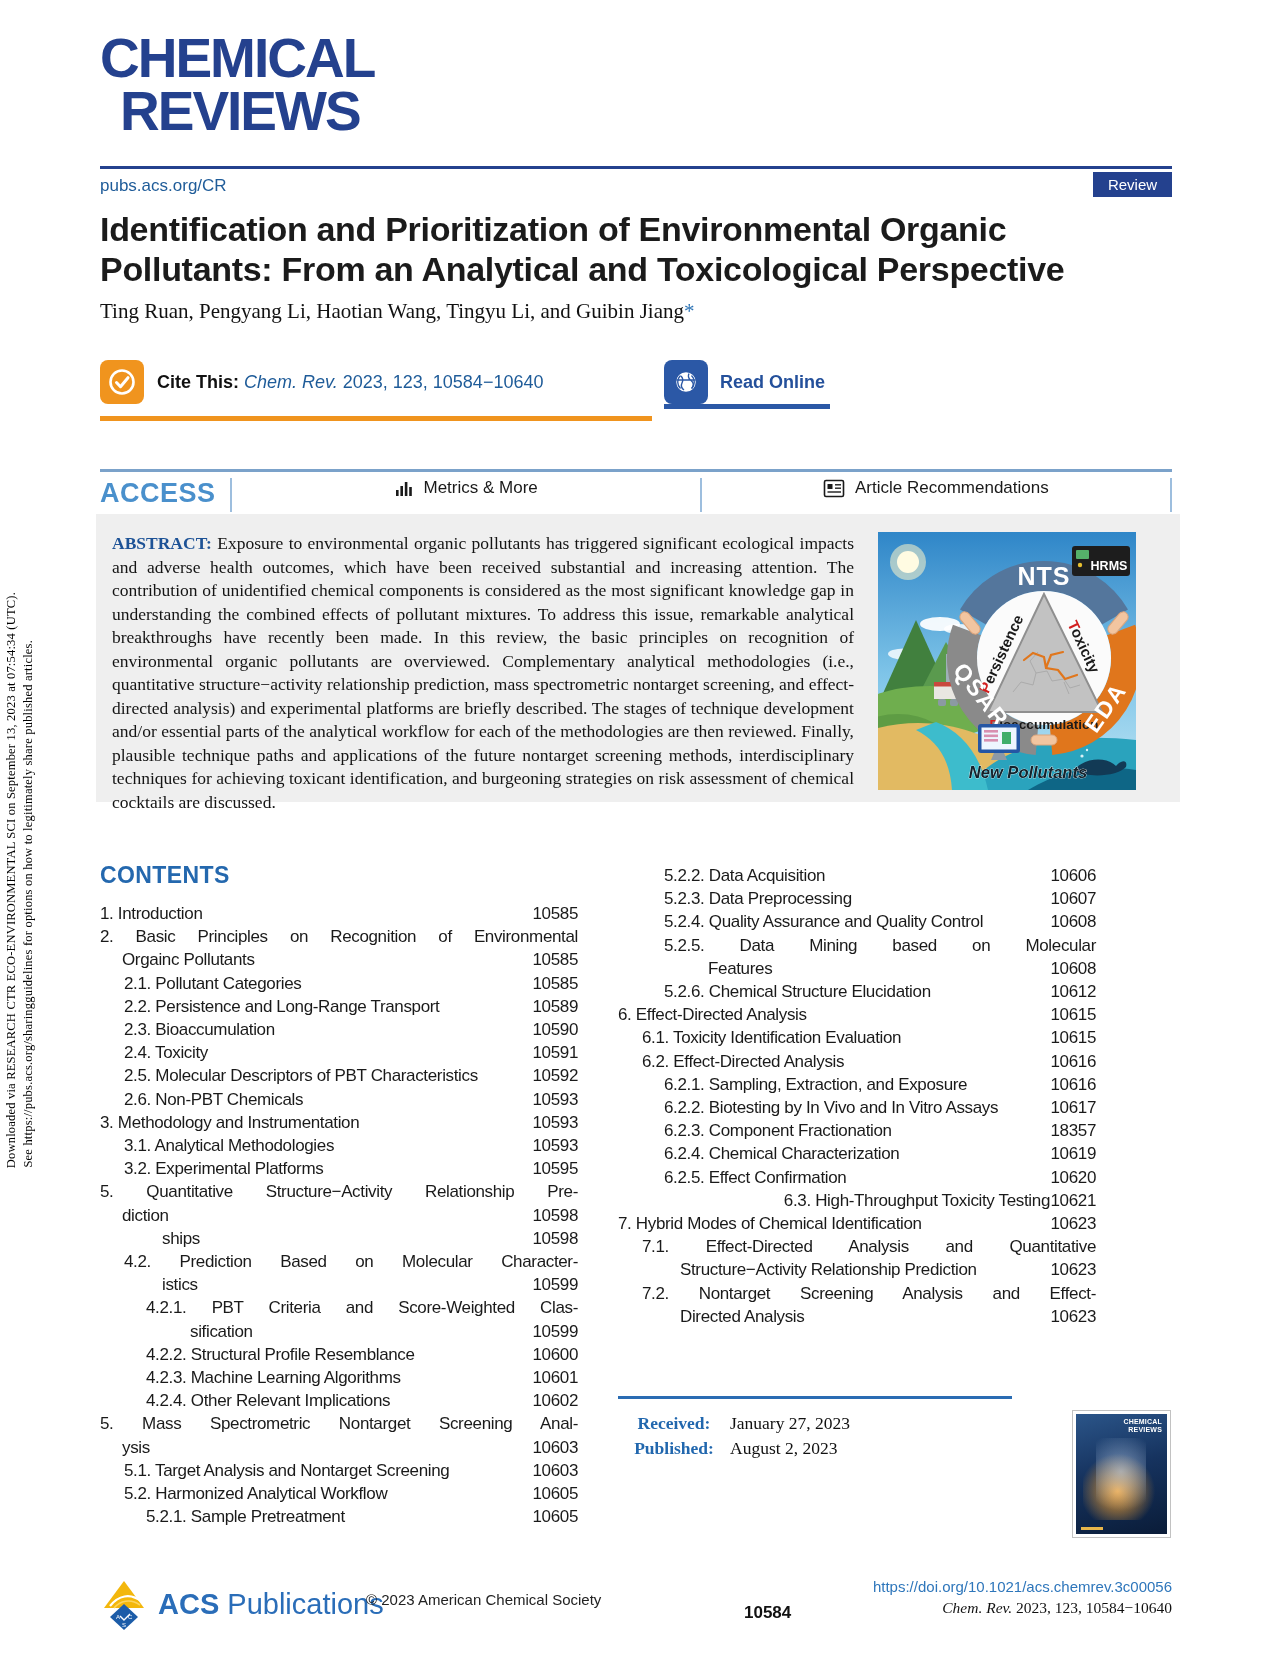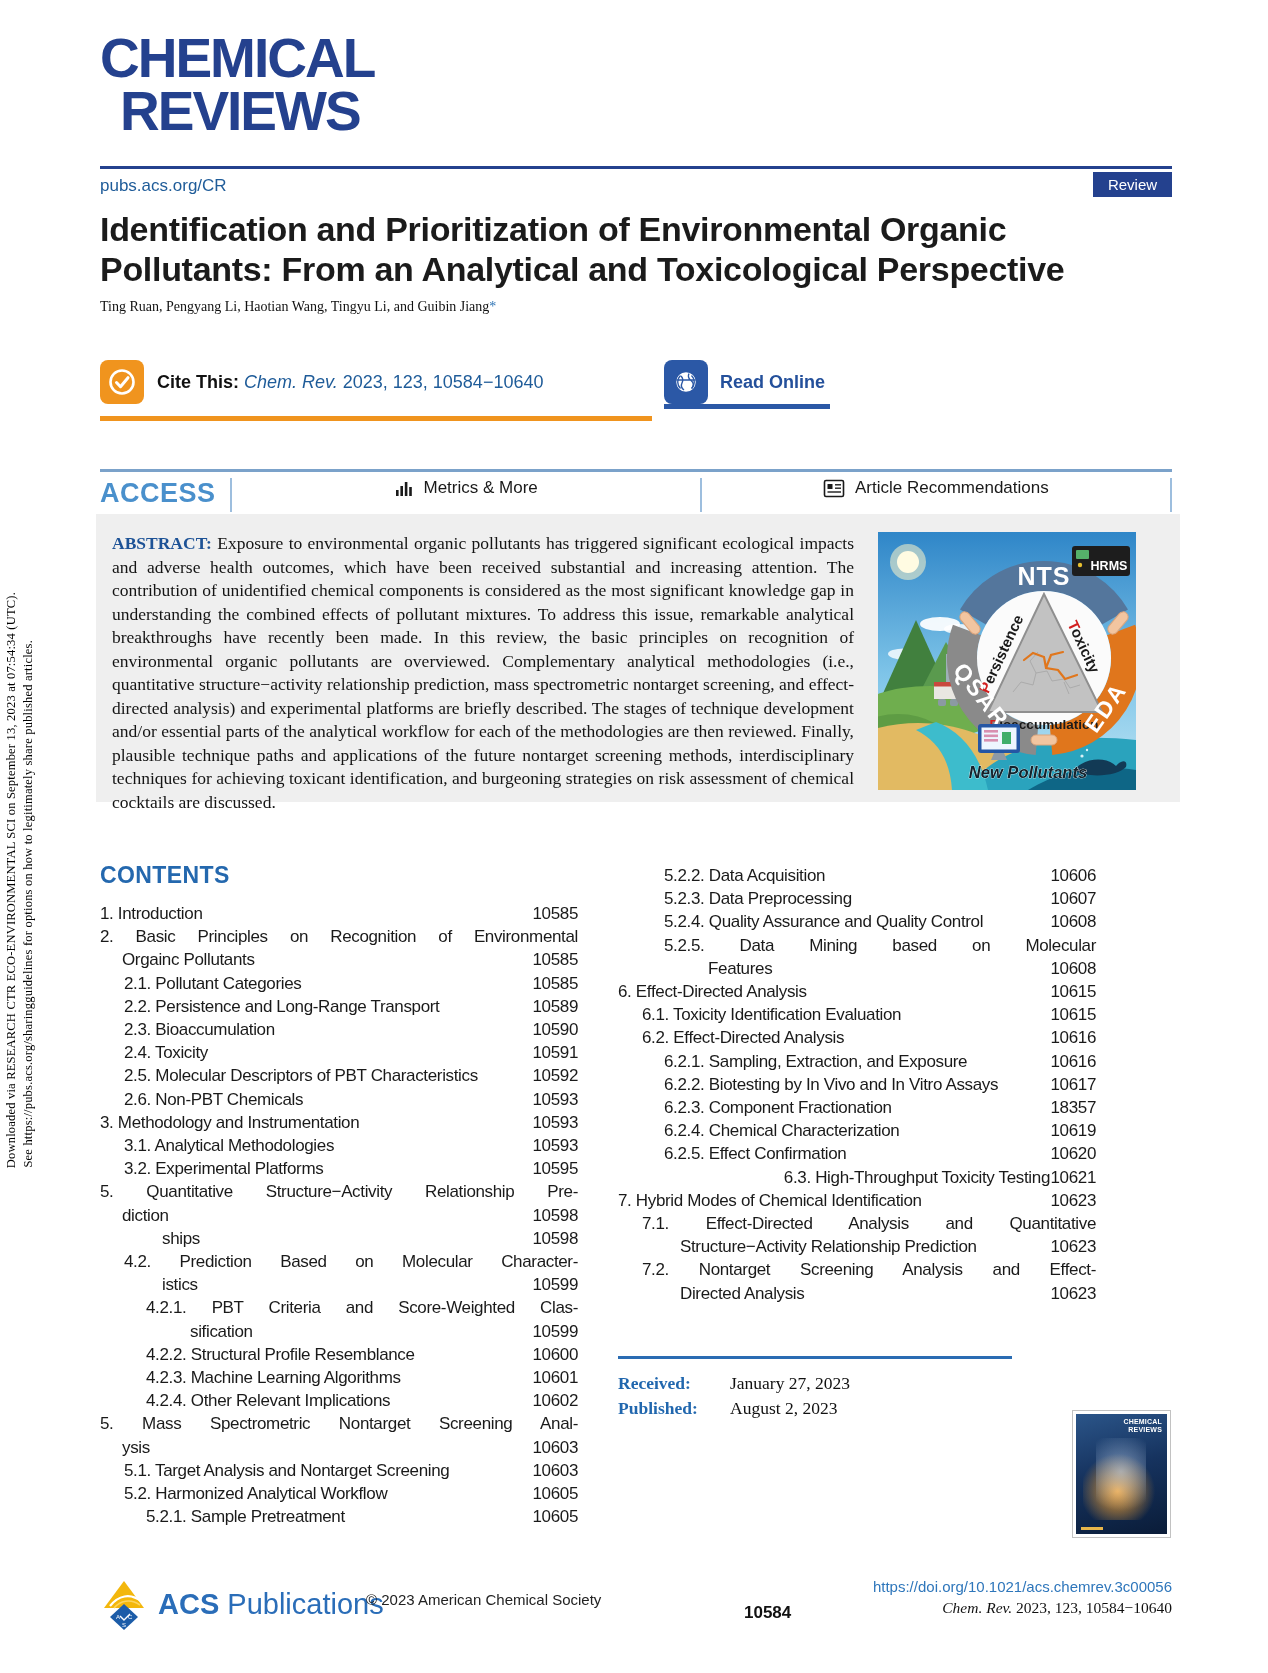"Ting Ruan, Pengyang Li, Haotian" .authors { font-size: 14px -> 21px }
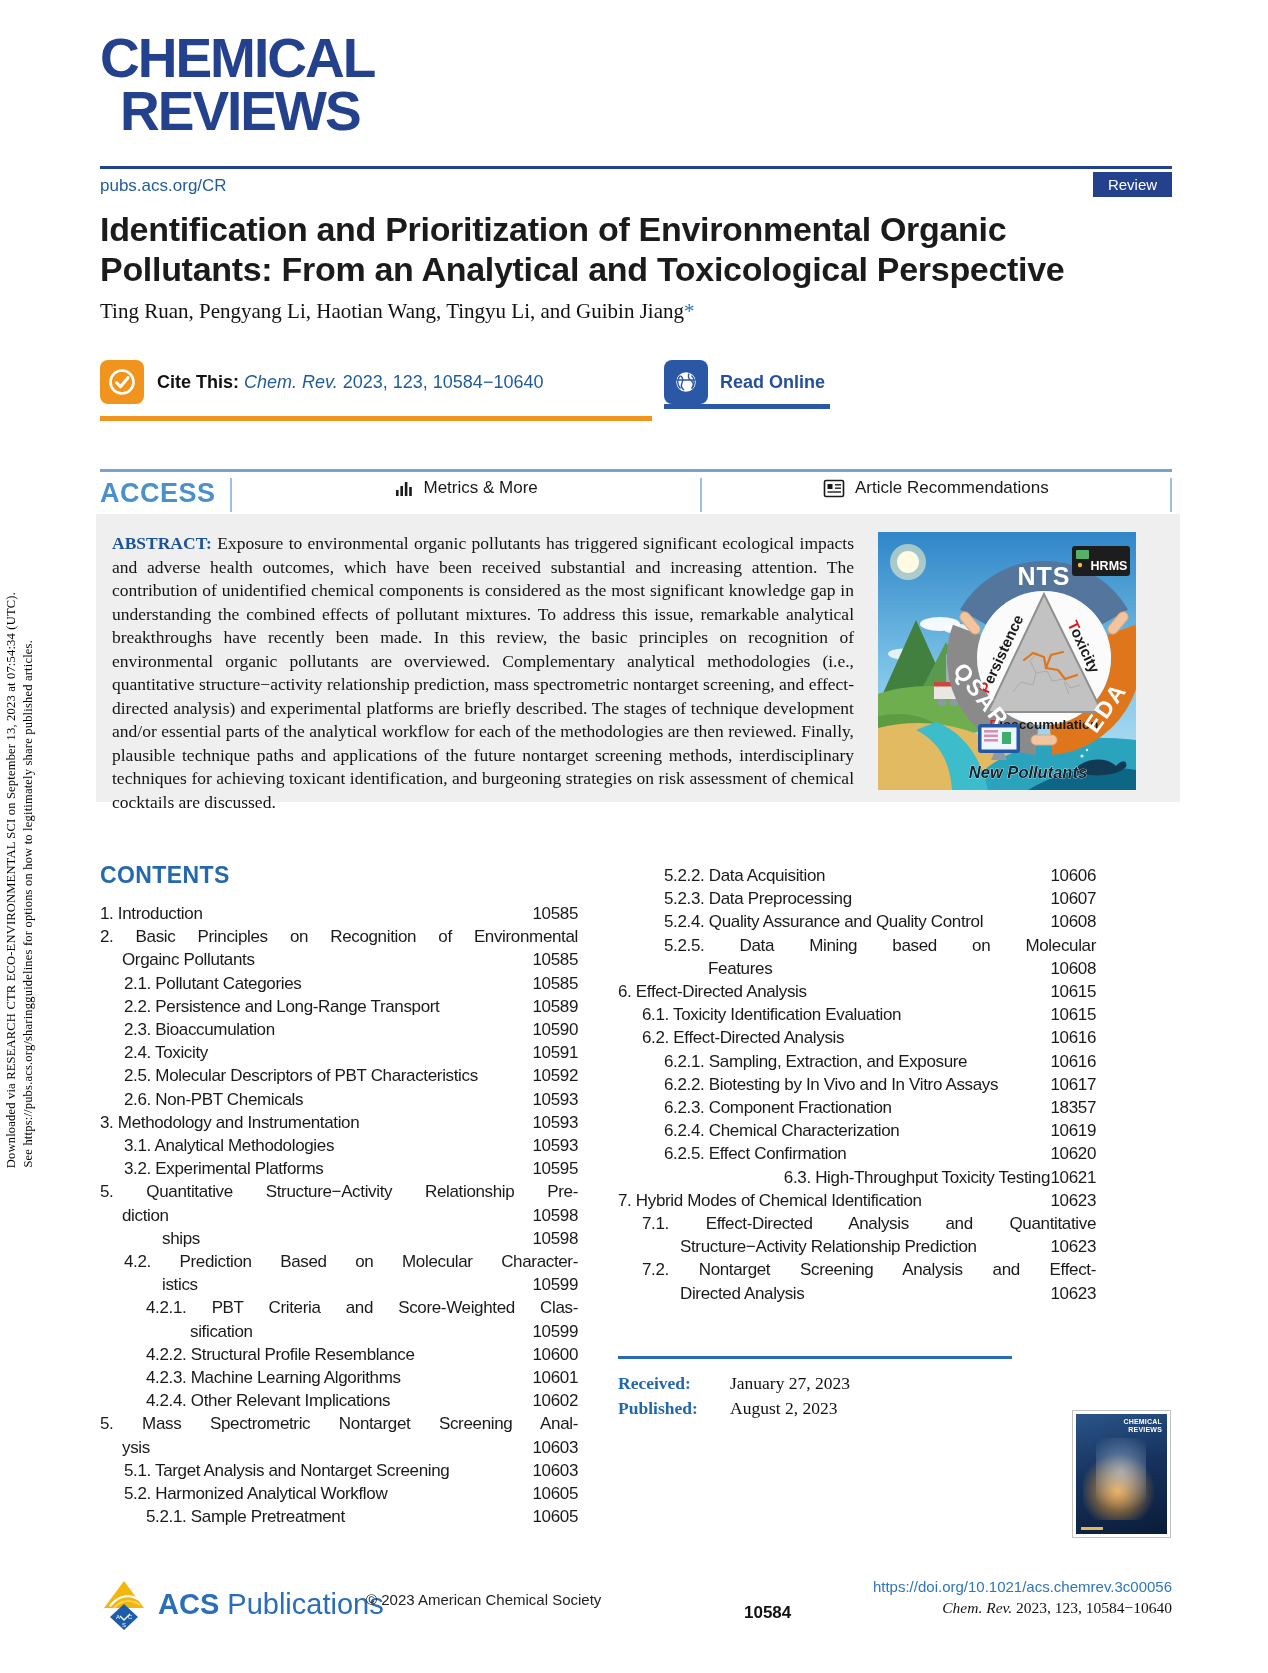"5.2.6. Chemical Structure Elucidation" div.toc-row { html: none -> <div> <span>5.2.6. Chemical Structure Elucidation</span> <span>10612</span> </div> }
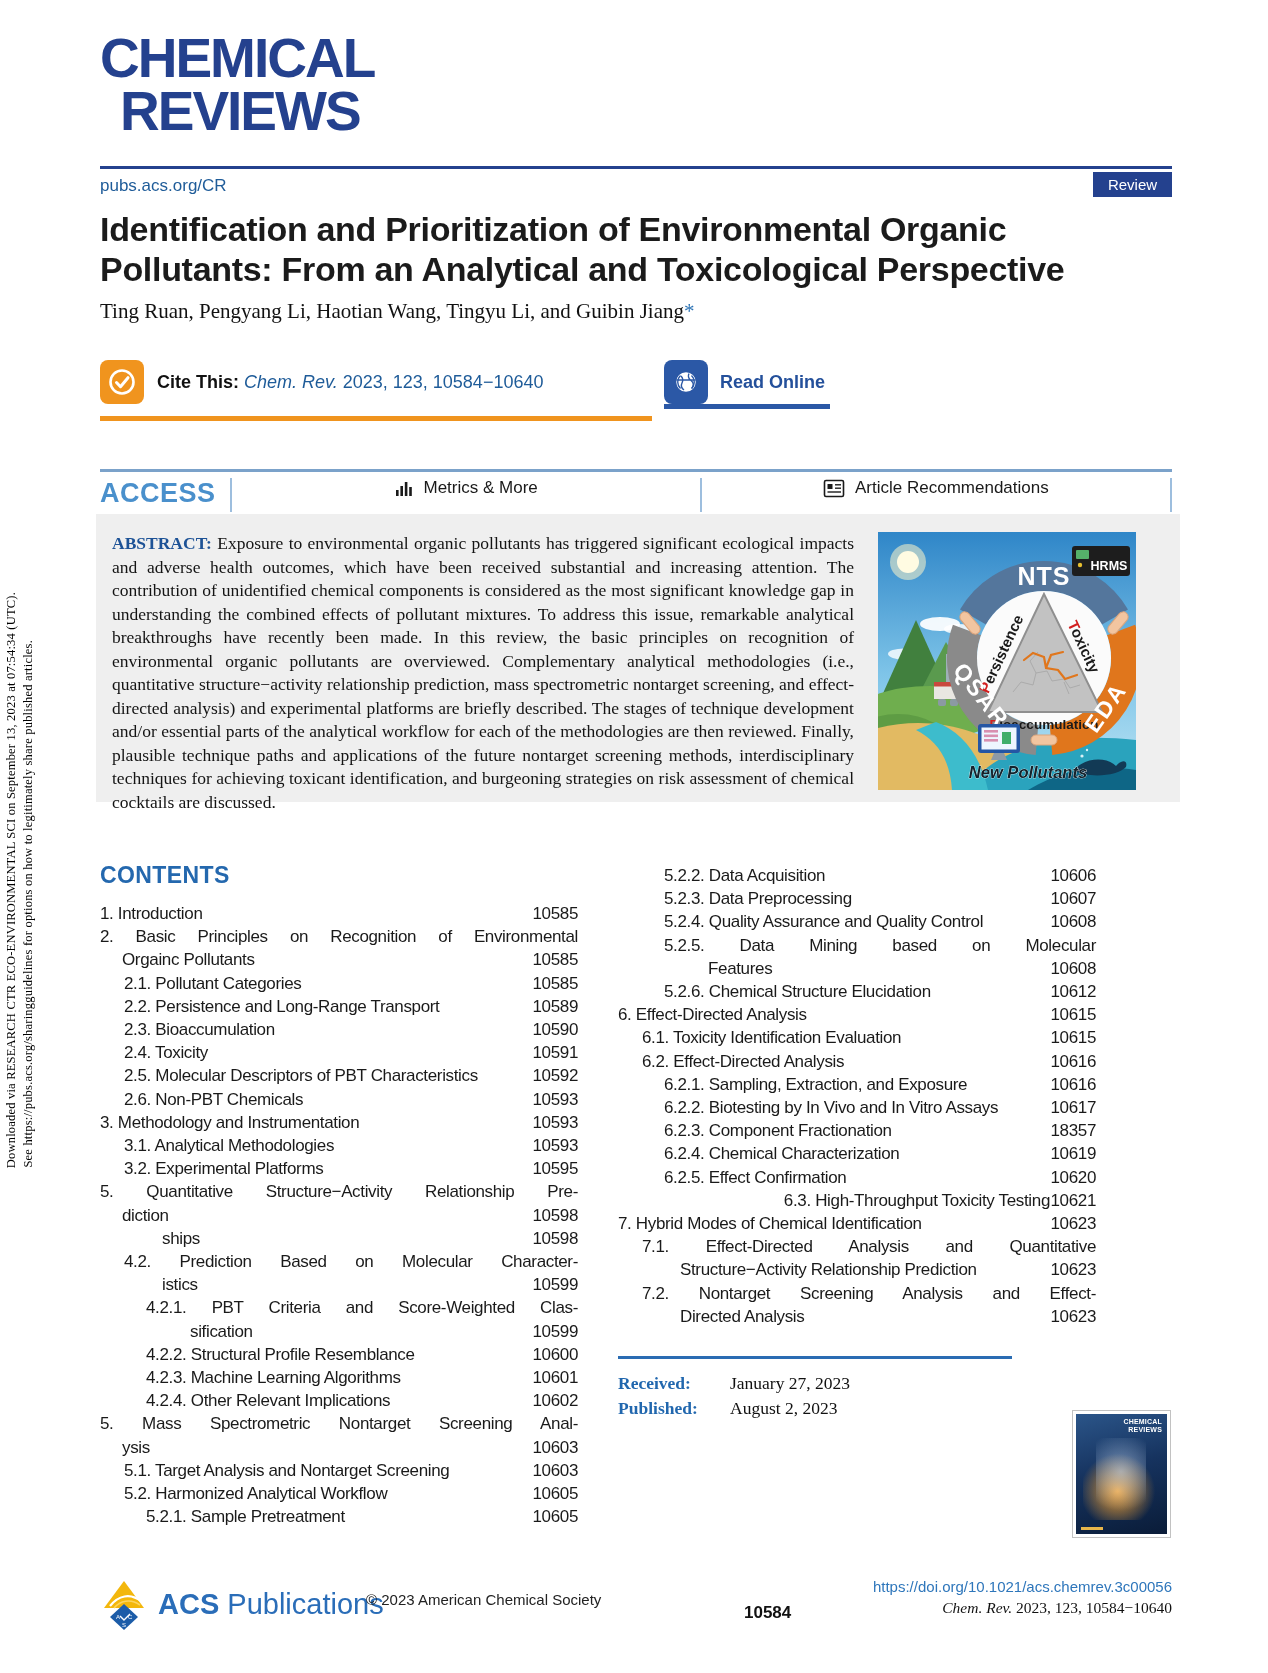"Received:" .recv { text-align: none -> center; top: 1356px -> 1396px }
